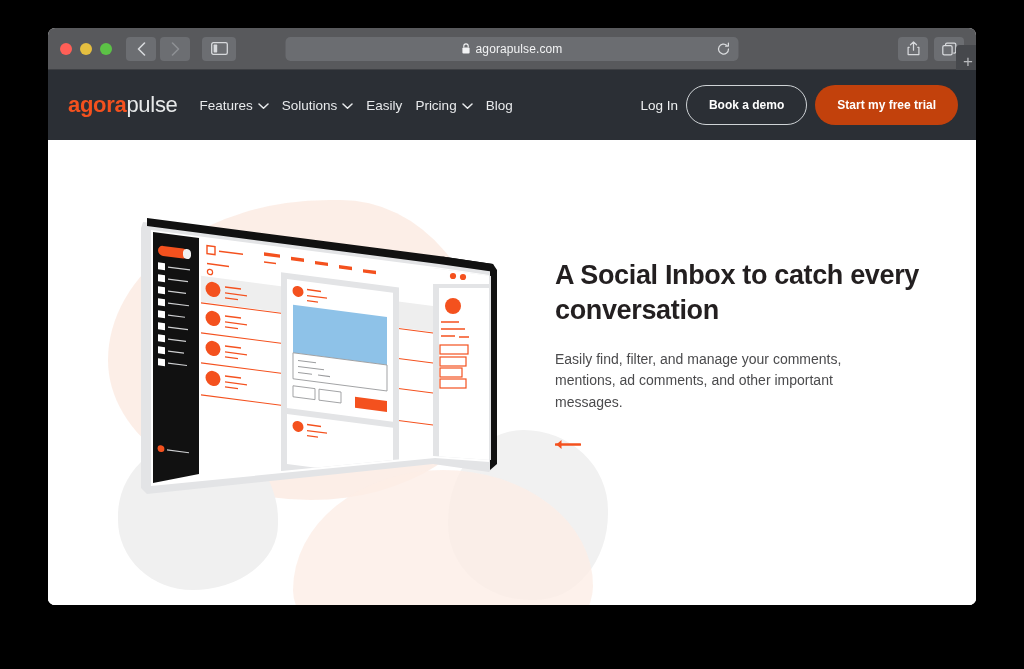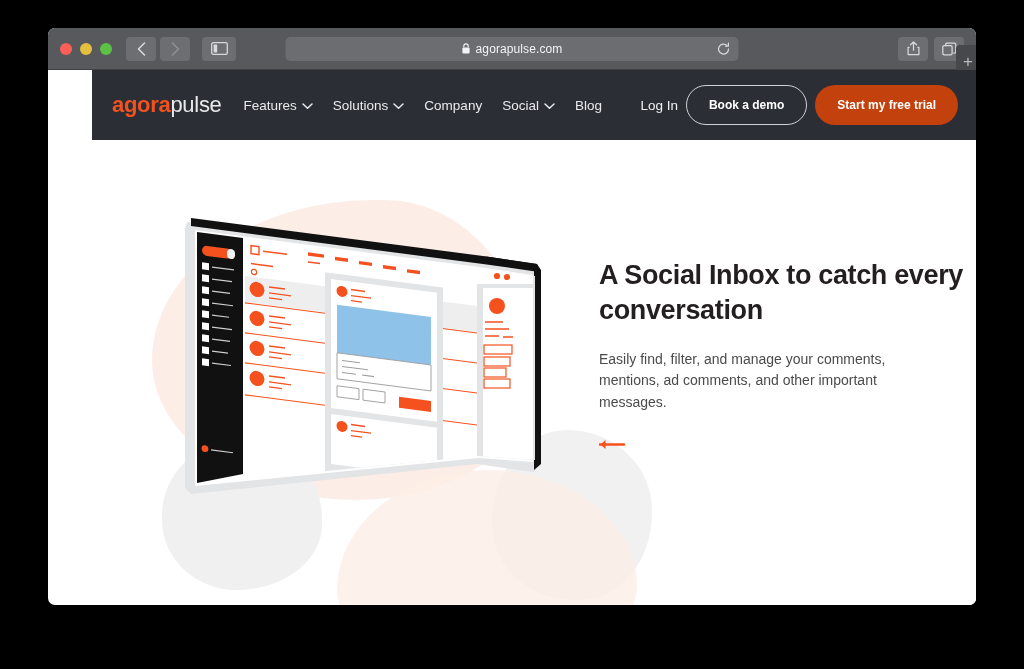"agorapulse" .page { margin-left: 44px -> none }
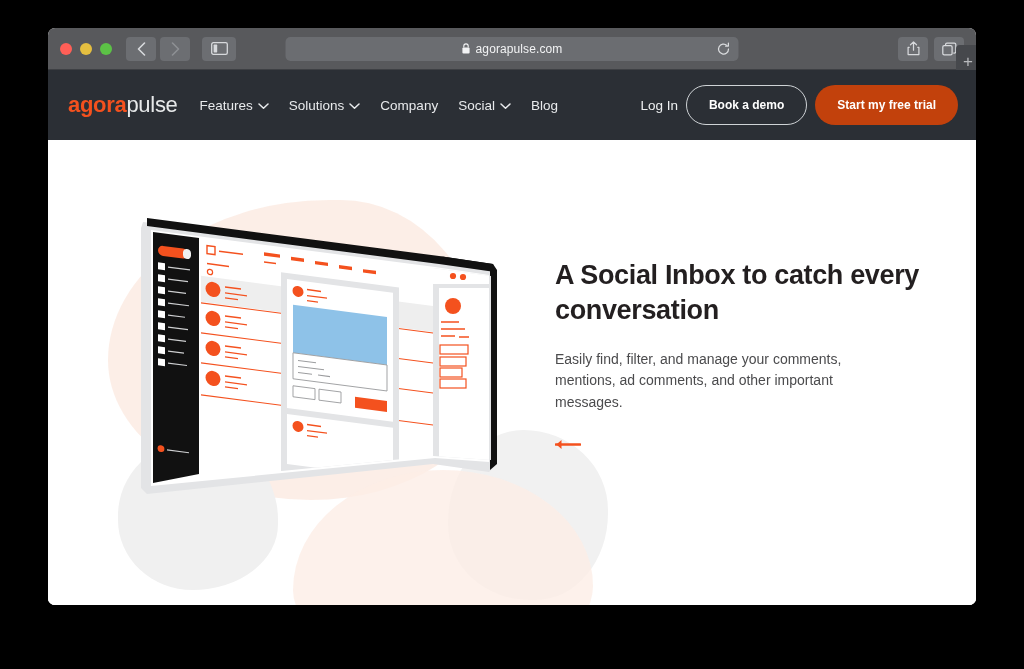"Features" .main-nav { gap: 20px -> 13px }
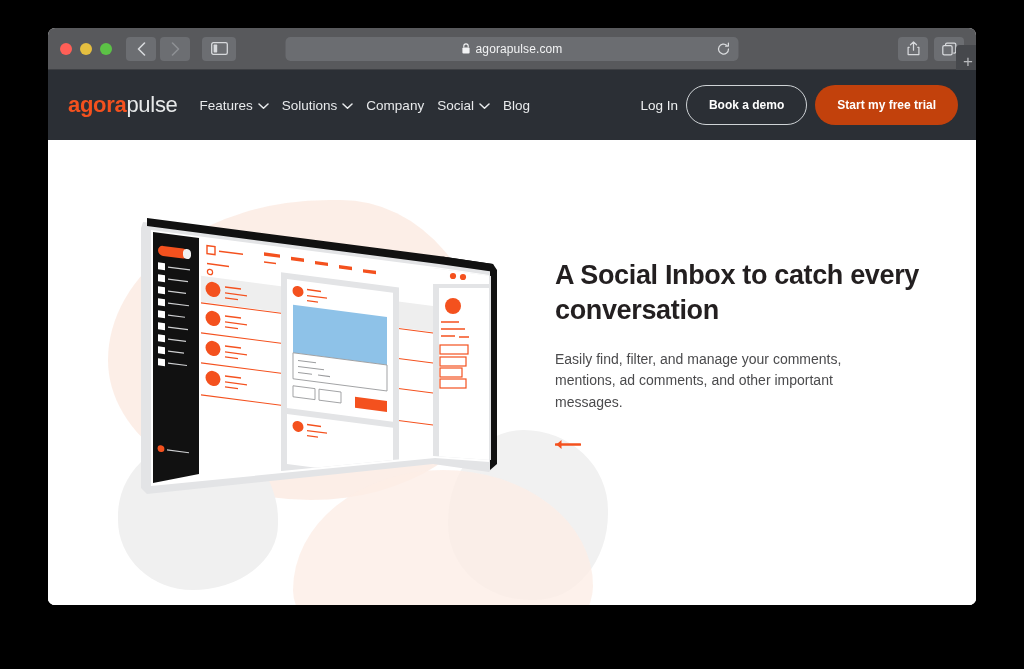"Company" span { text: Company -> Easily }
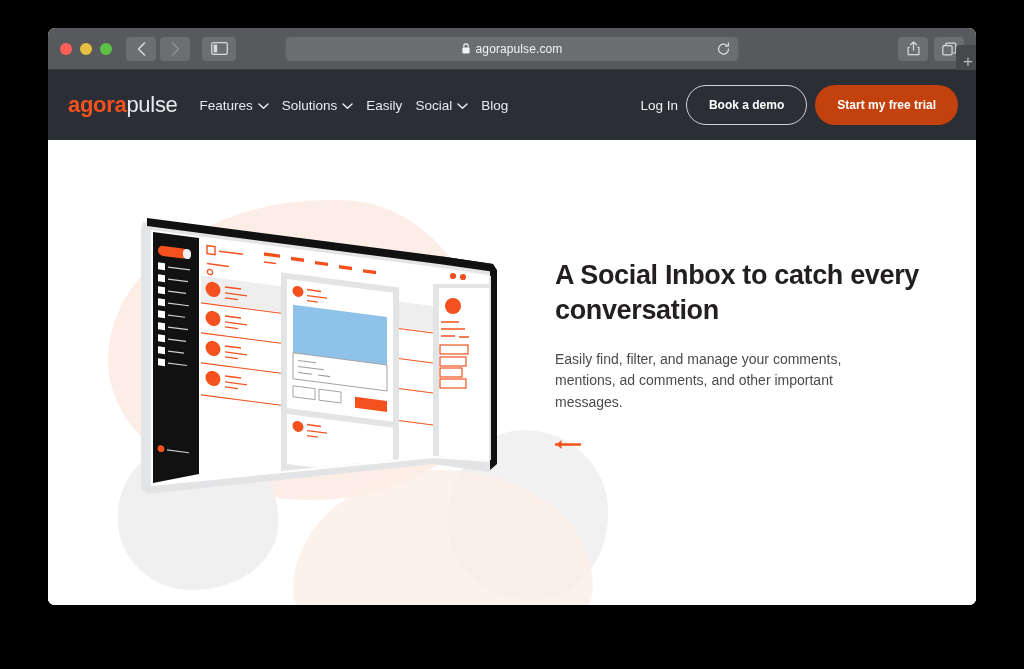"Social" span { text: Social -> Pricing }
